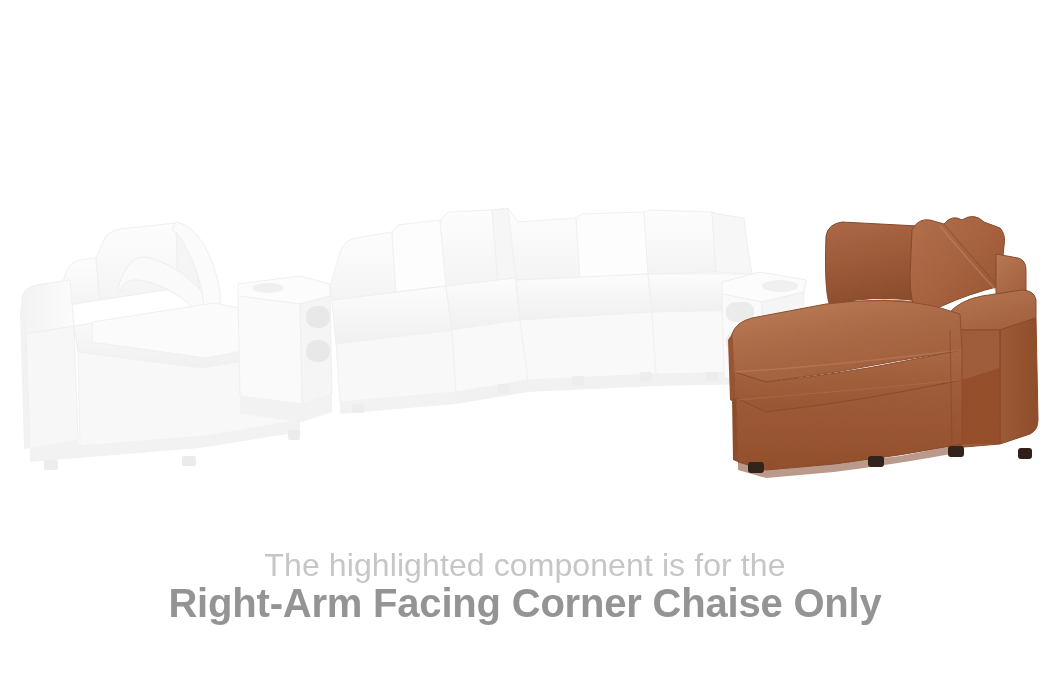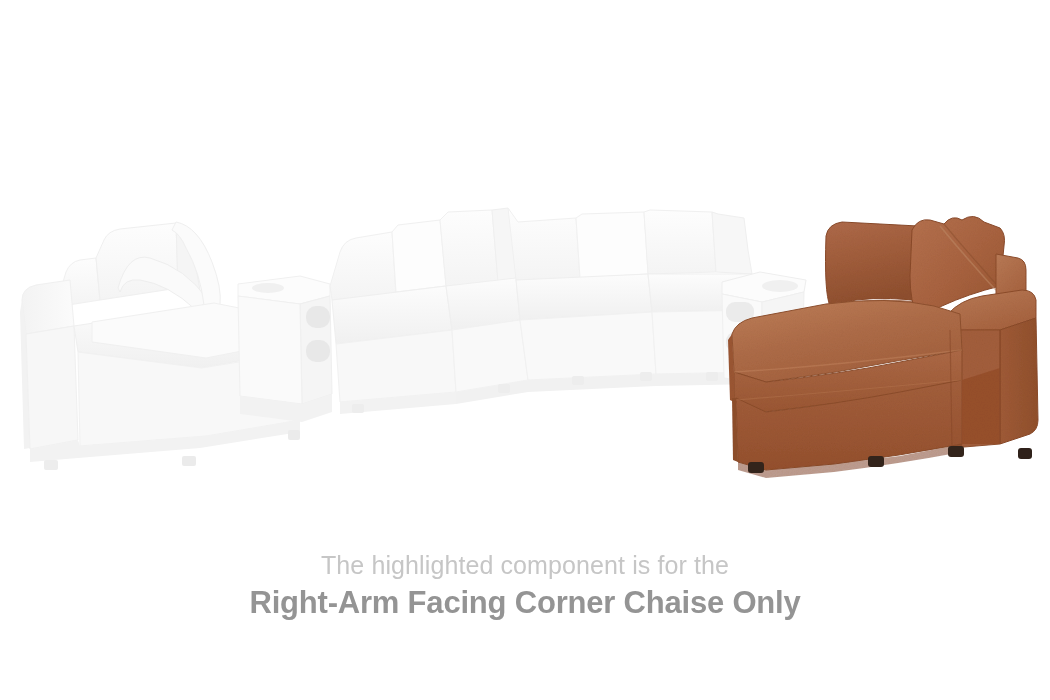"The highlighted component is for" .cap-line-1 { font-size: 25px -> 32px }
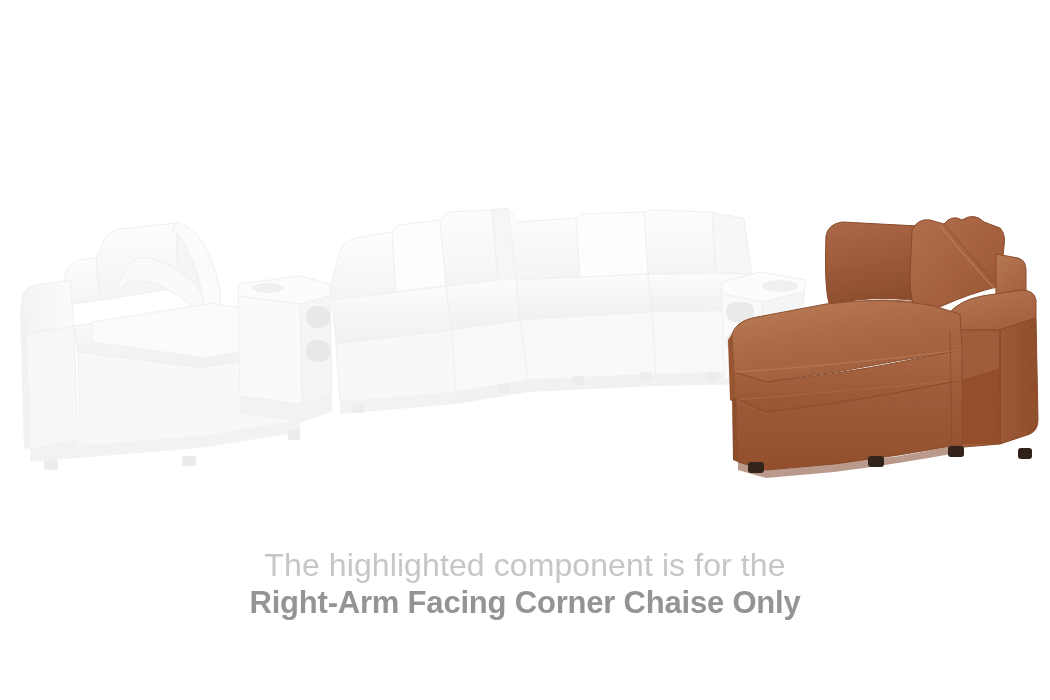"Right-Arm Facing Corner Chaise Only" .cap-line-2 { font-size: 31px -> 40px }
